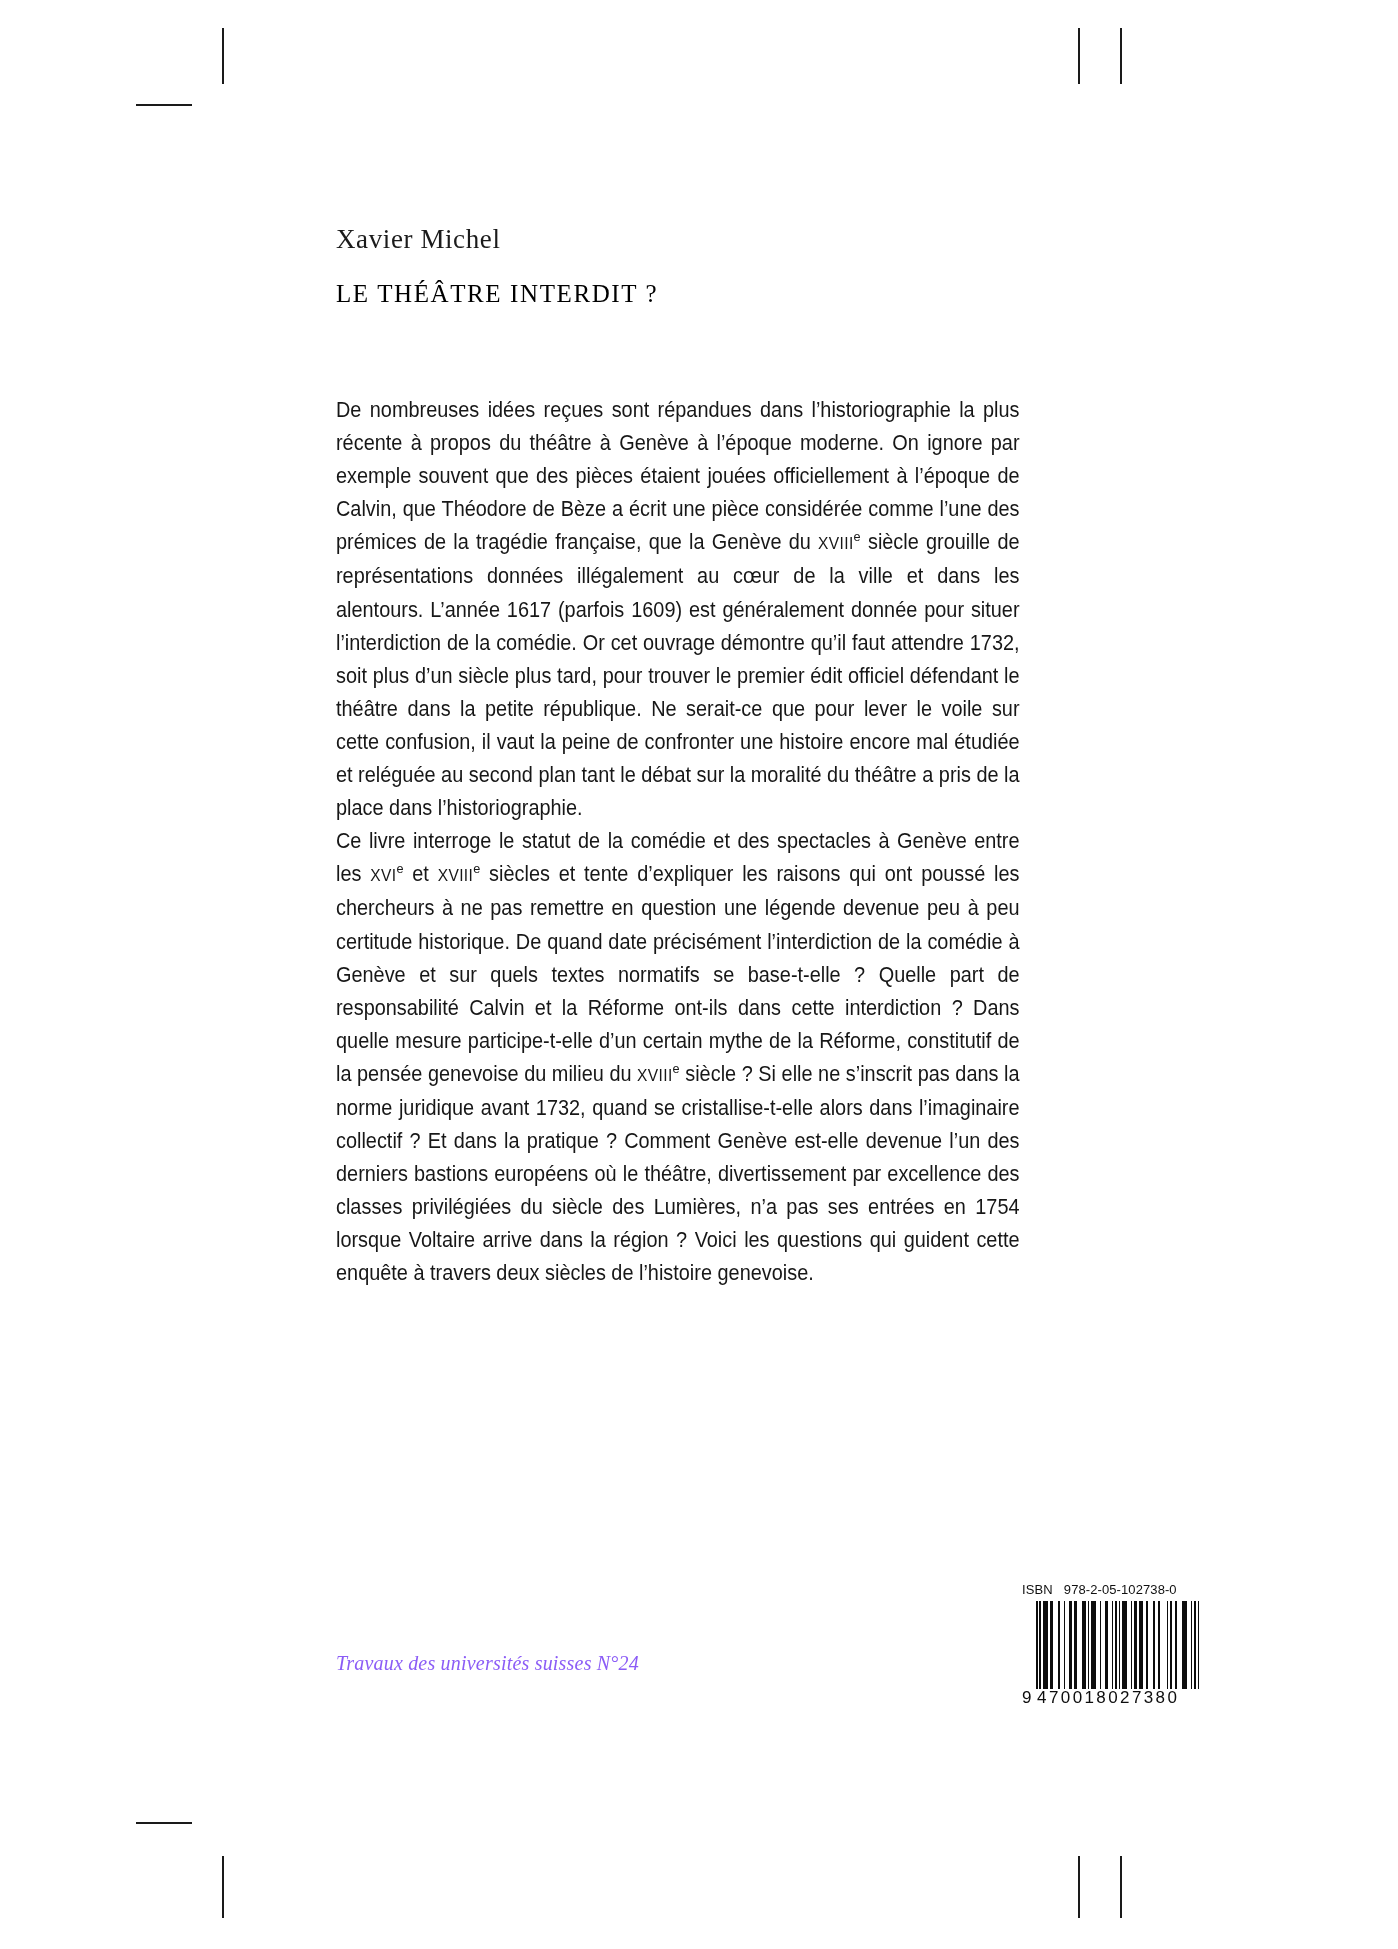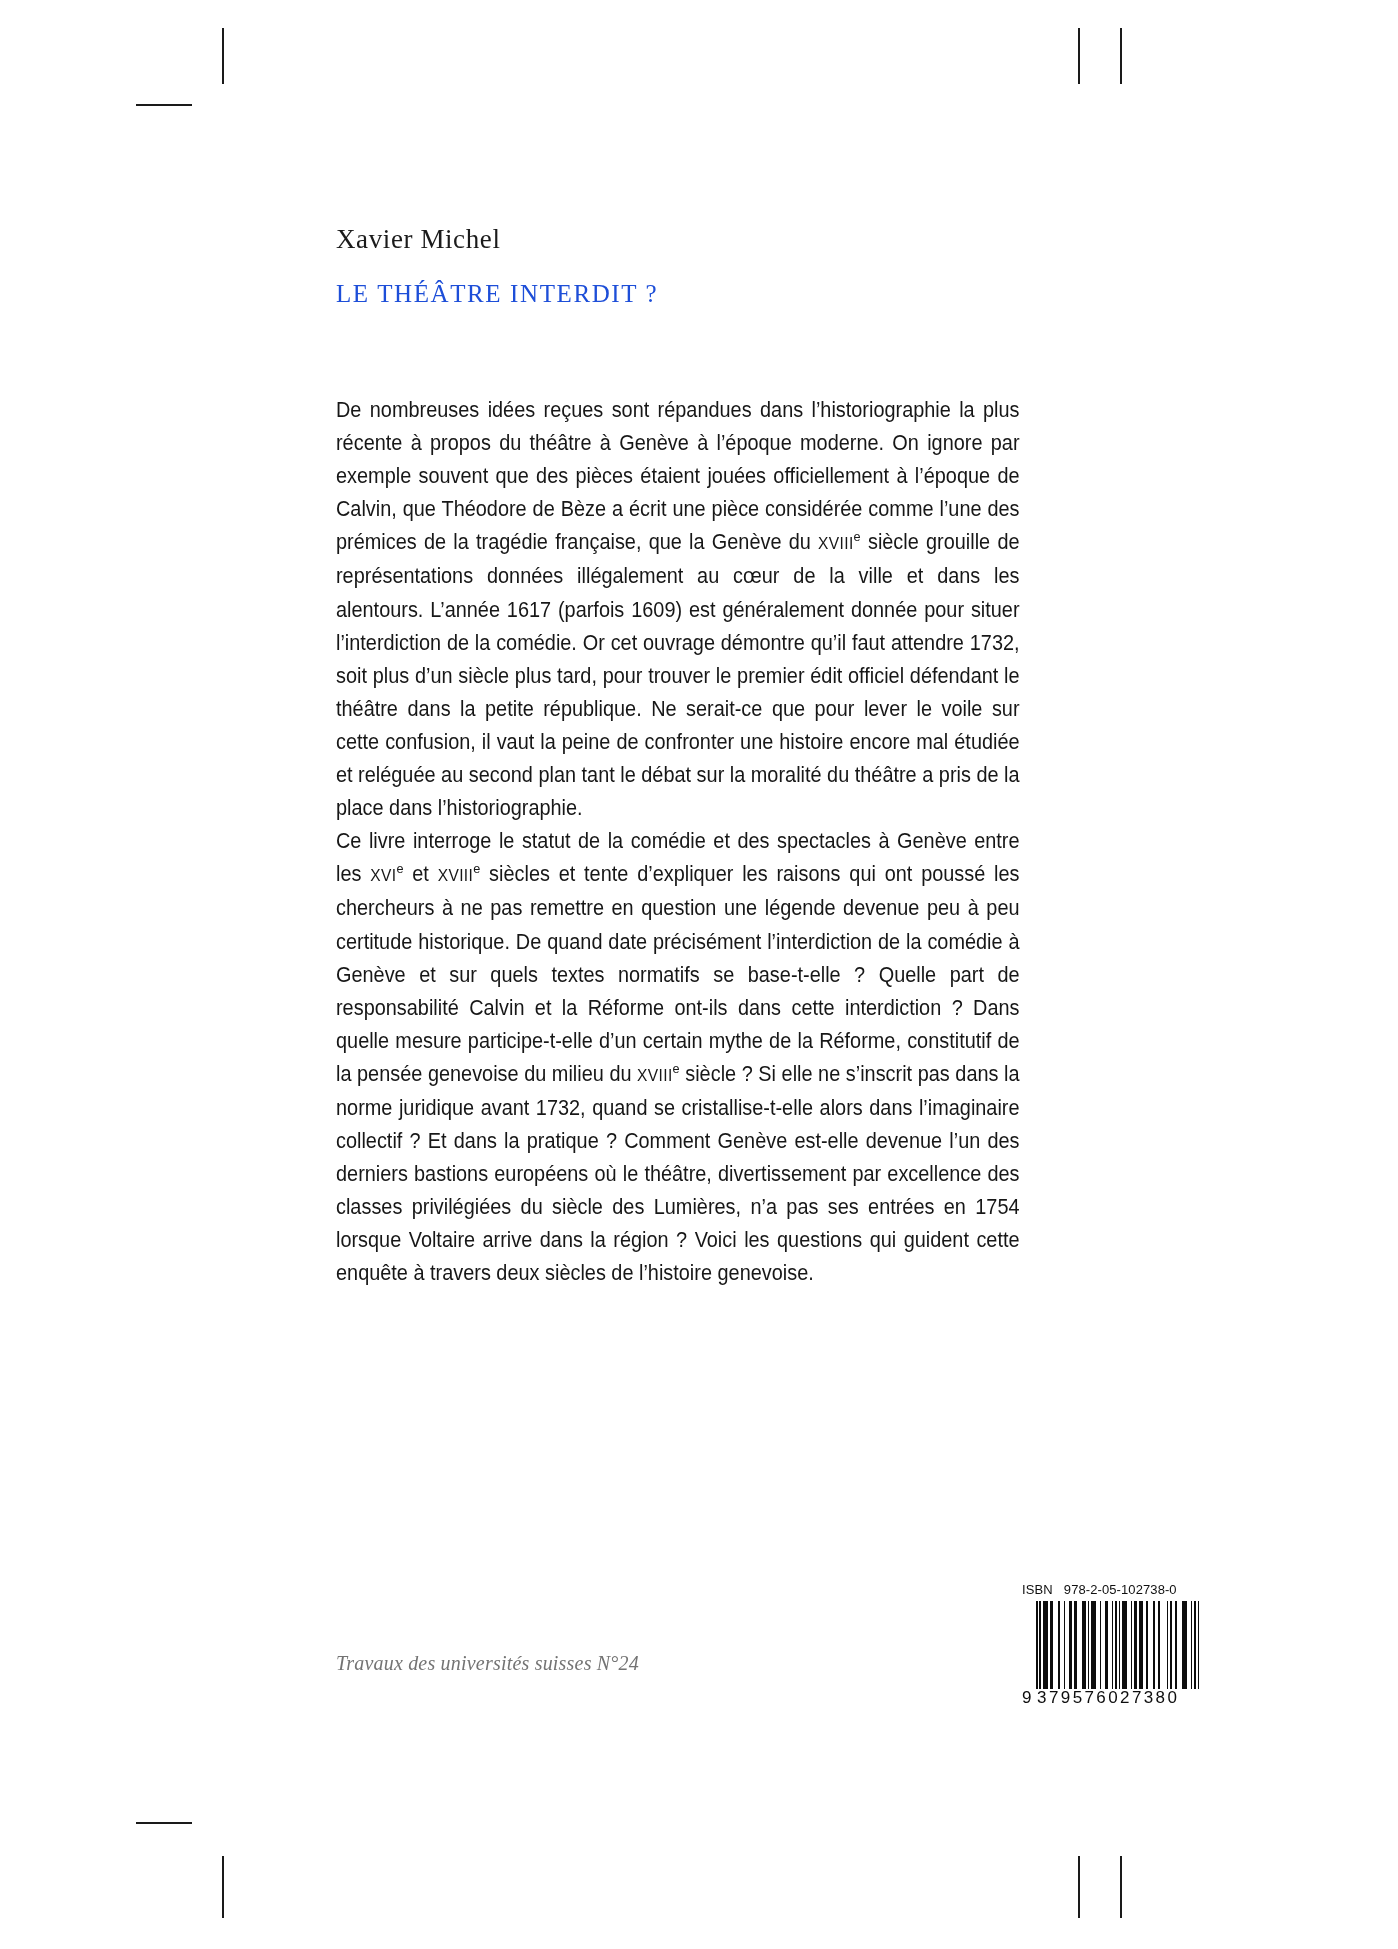"LE THÉÂTRE INTERDIT ?" .title { color: #1d4ed8 -> #000000 }
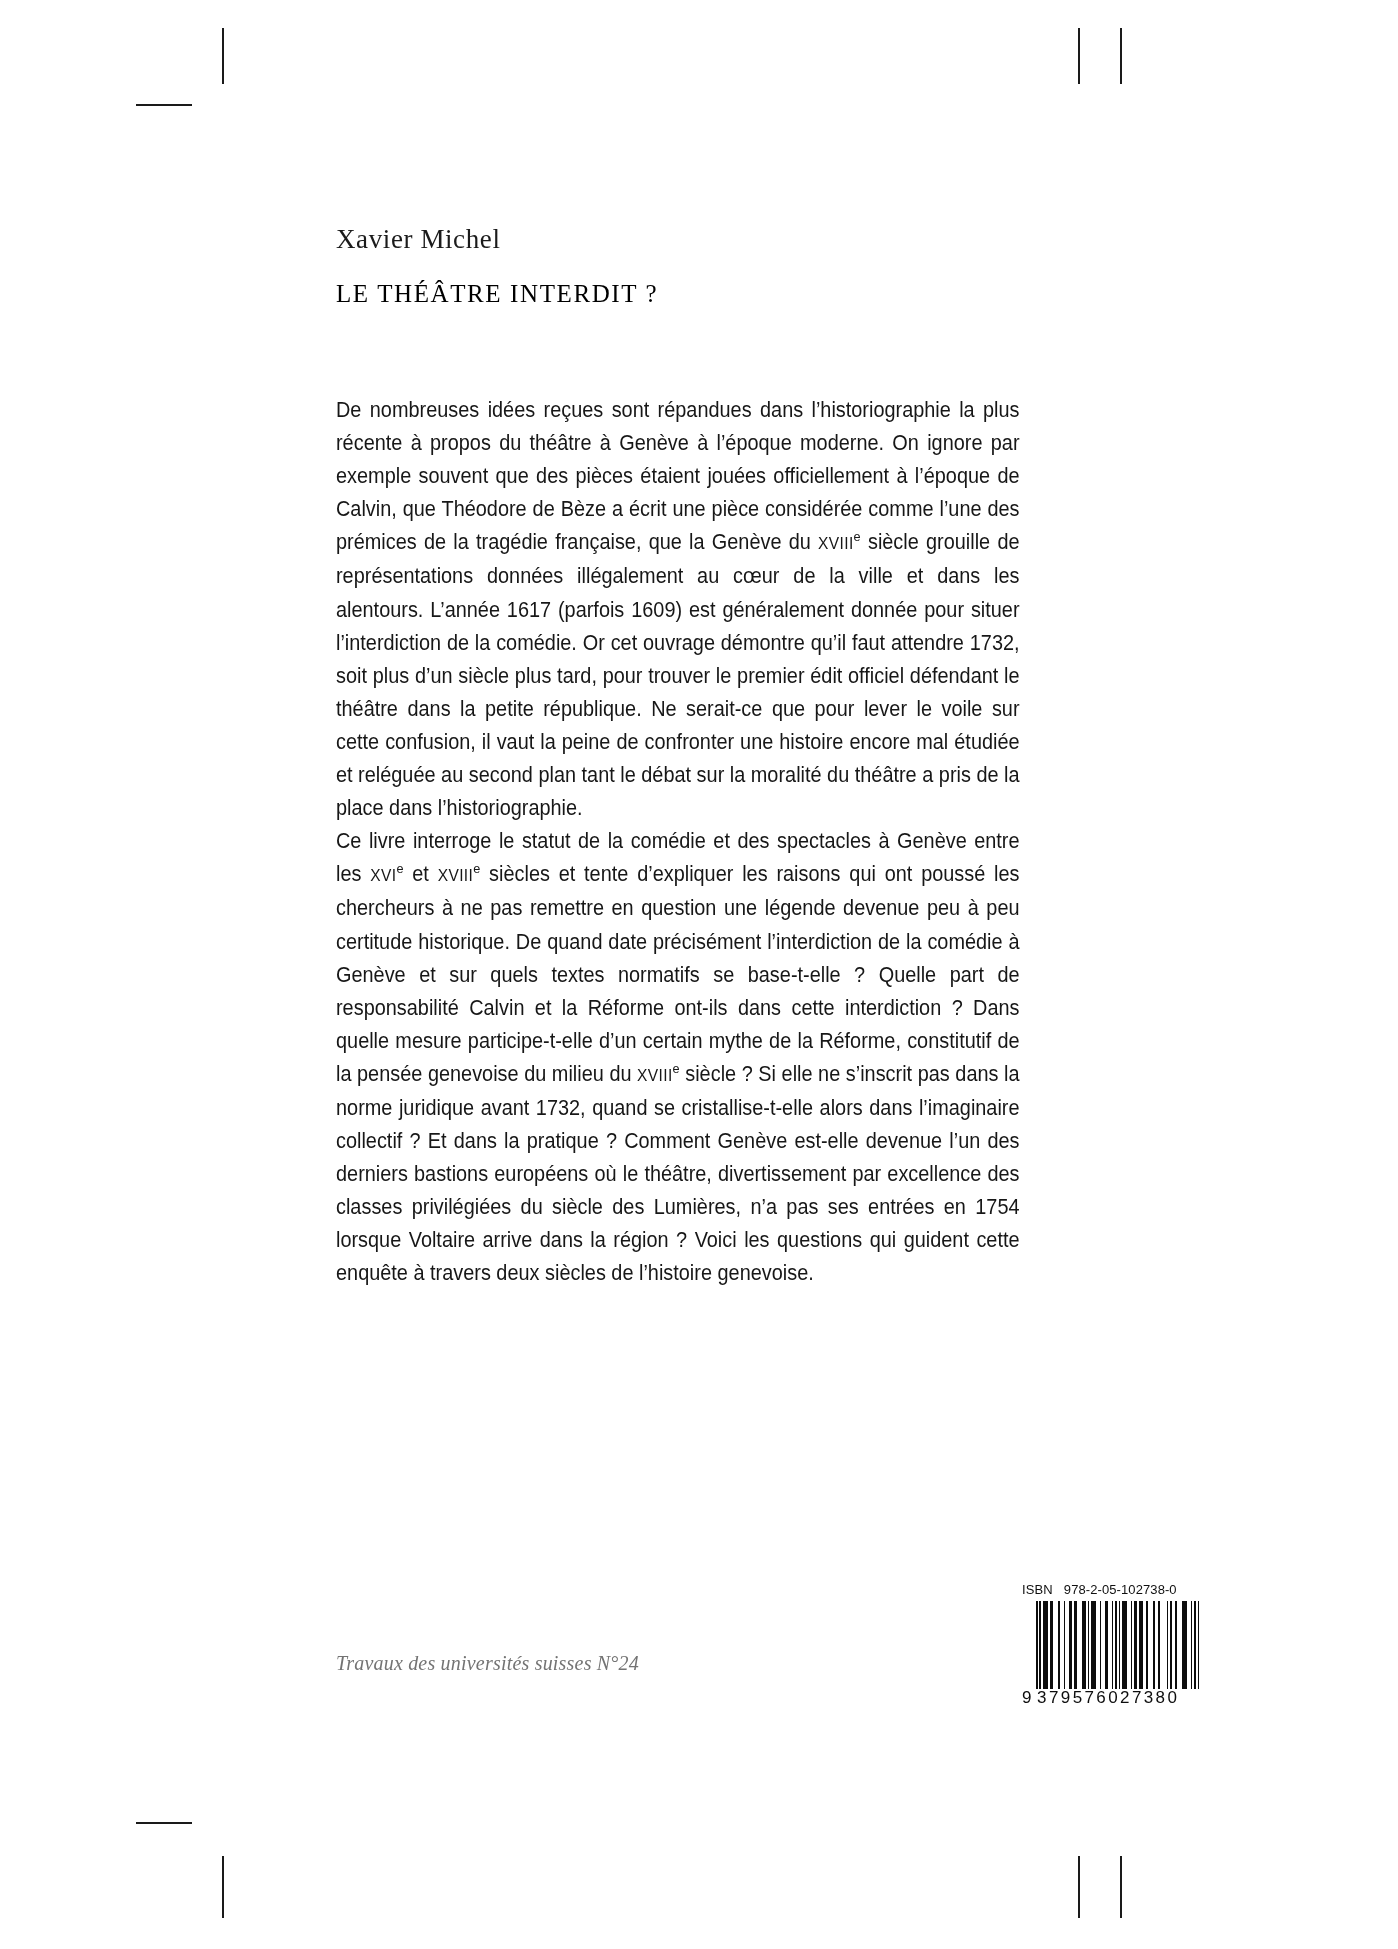"Travaux des universités suisses N°24" .series { color: #737373 -> #8b5cf6 }
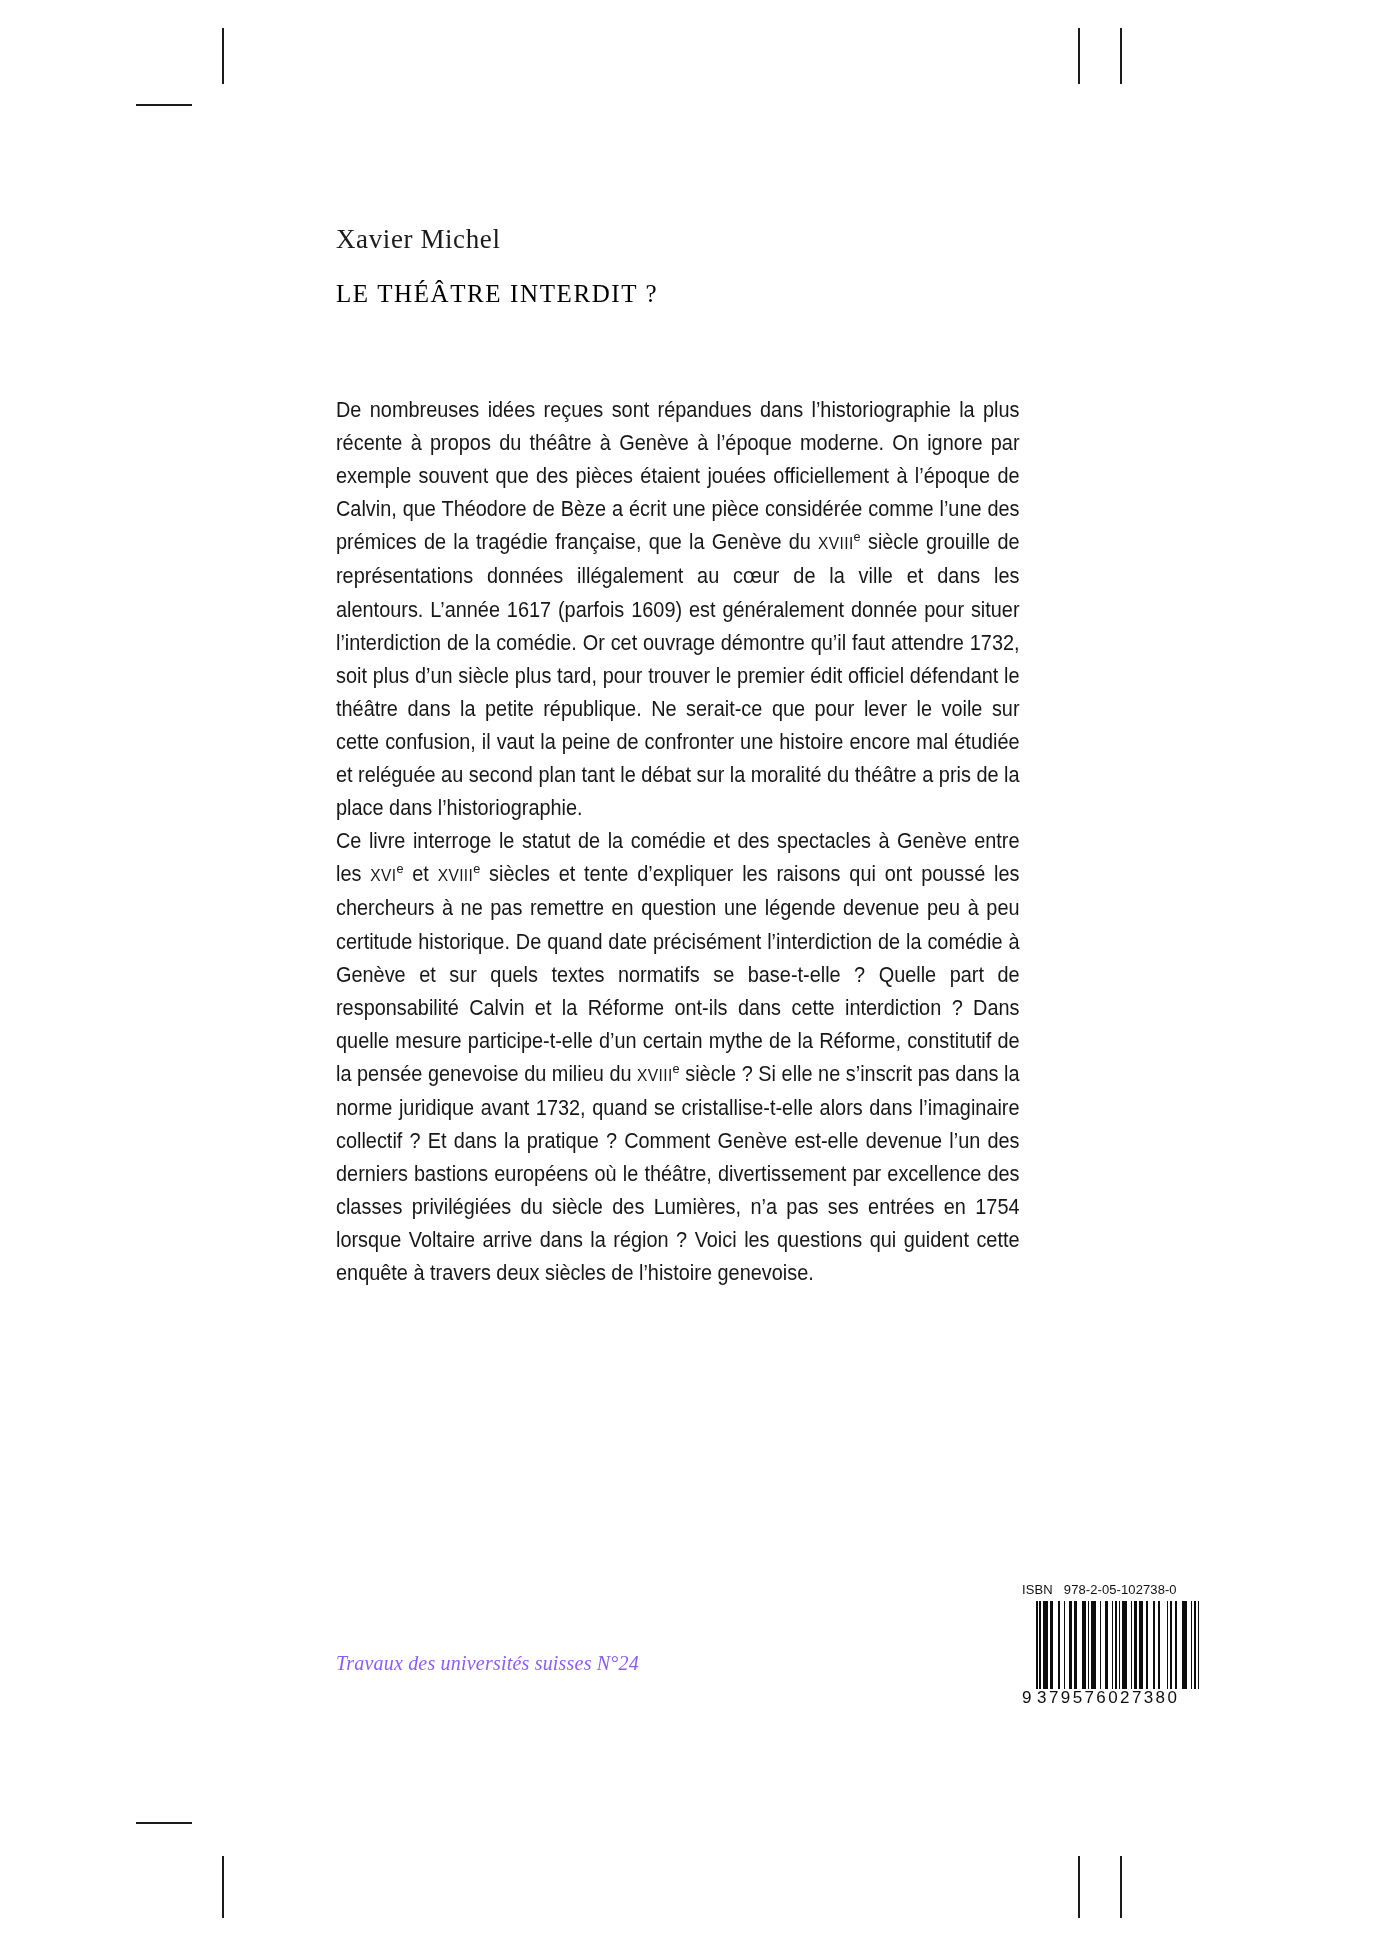"379576" span.ean-main { text: 379576 -> 470018 }
